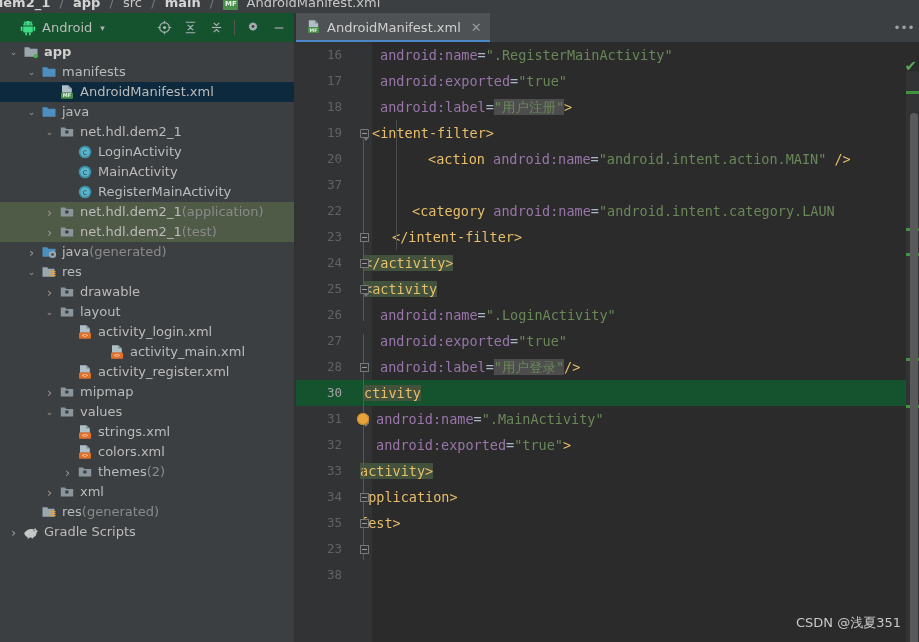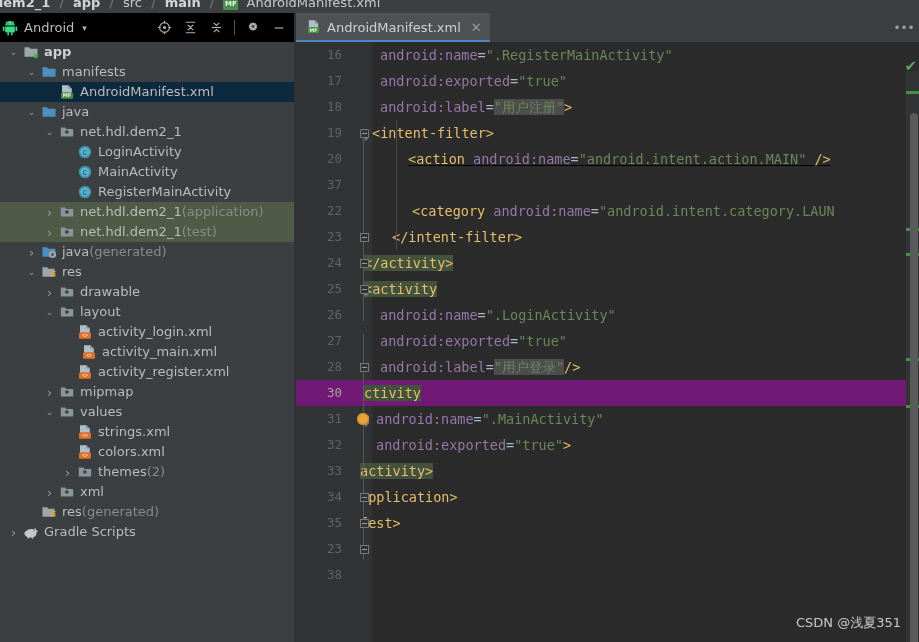"Android" .panel-header { background: #000000 -> #14532d; padding: 0 4px 0 2px -> 0 4px 0 20px }
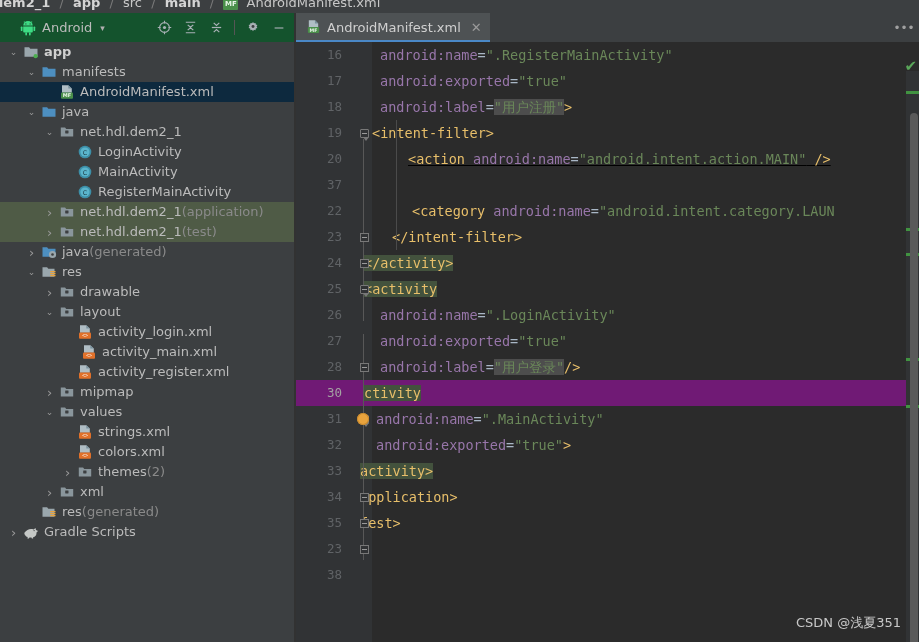"<action" span.code { left: 112px -> 132px; text-decoration: underline -> none }
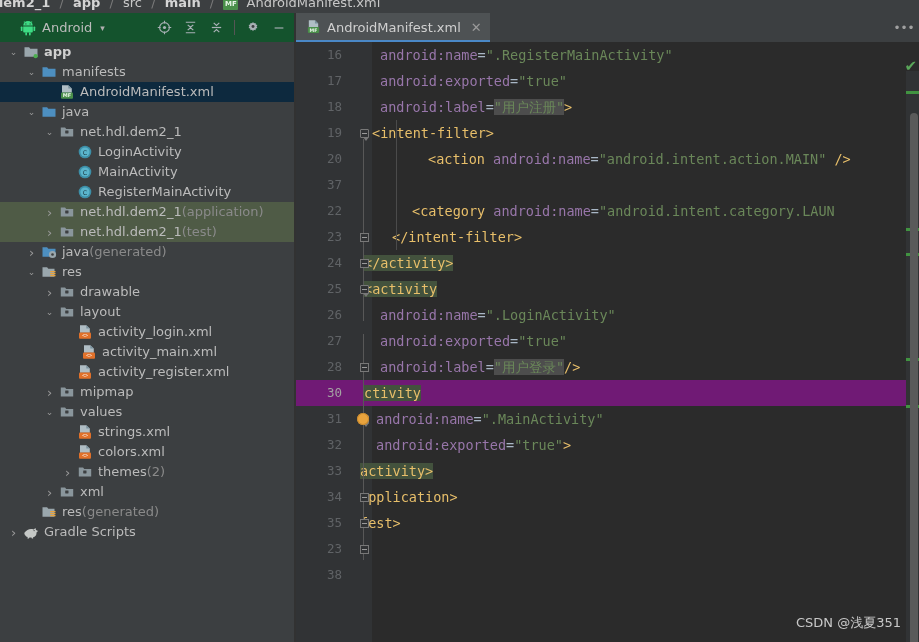"activity_main.xml" div.row { margin-left: 12px -> none; padding-left: 54px -> 94px }
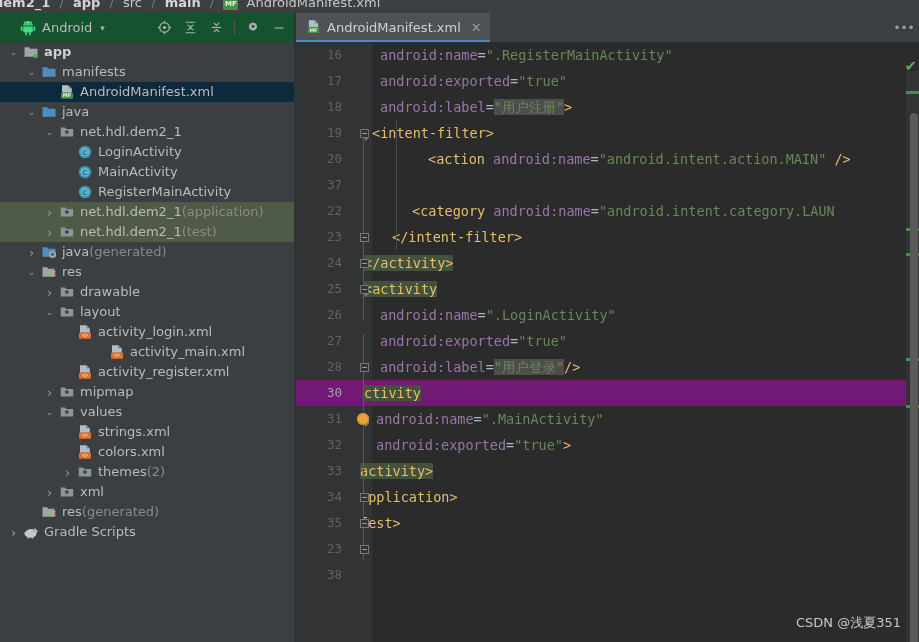"30" .cline.hl { background: #701a75 -> #14532d }
